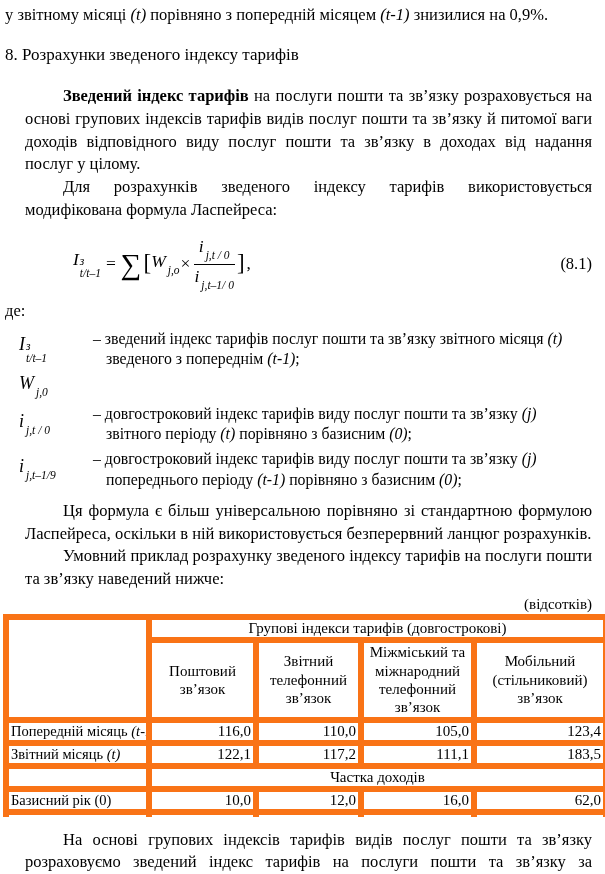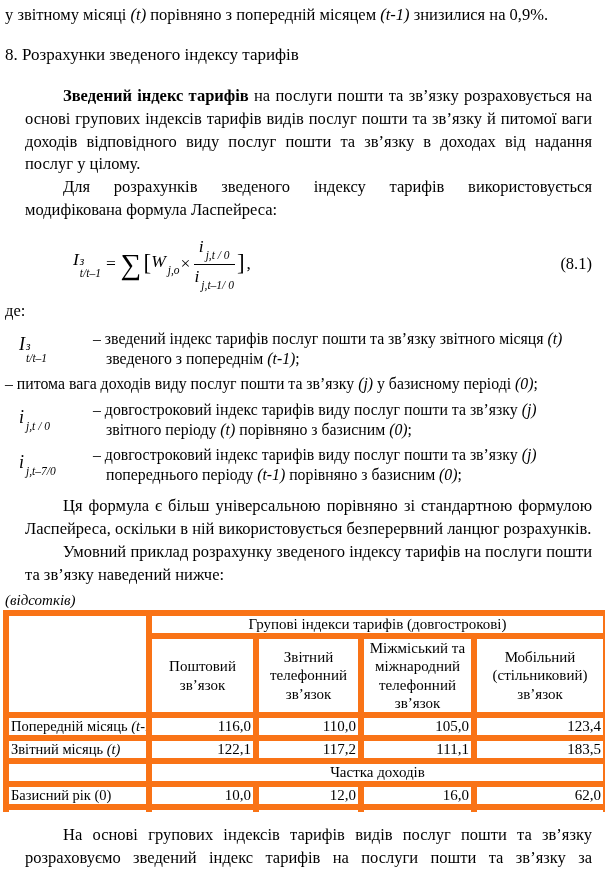"W j,0" div.def-sym { html: none -> <div><span>W</span><span>j,0</span></div> }
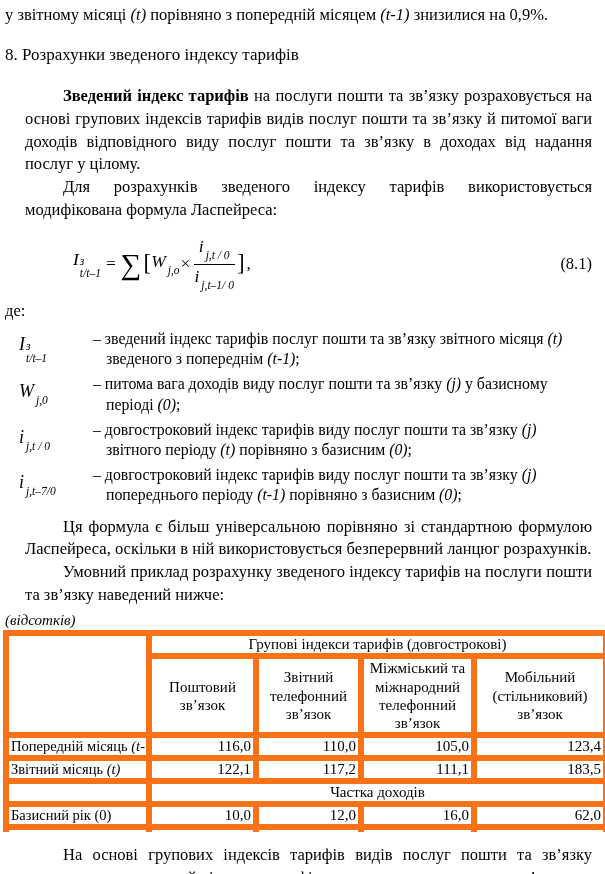"– питома вага доходів виду" div.def-text { html: <div><span>– питома вага доходів виду послуг пошти та зв’язку </span><span>(j)</span><span> у базисному періоді </span><span>(0)</span><span>;</span></div> -> none }
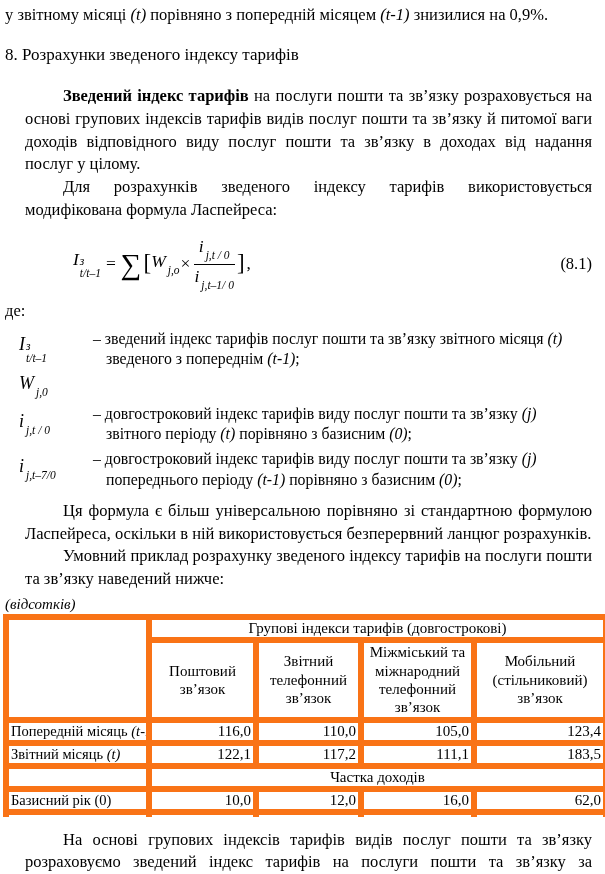"j,t–7/0" span.lone-sub { text: 7/0 -> 1/9 }
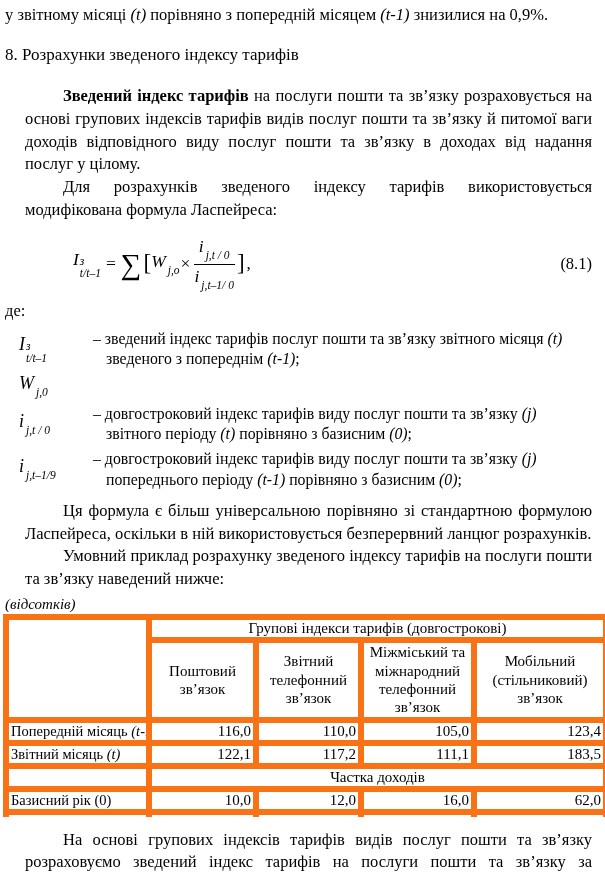"(відсотків)" .units-note { font-style: italic -> none; text-align: none -> right }
